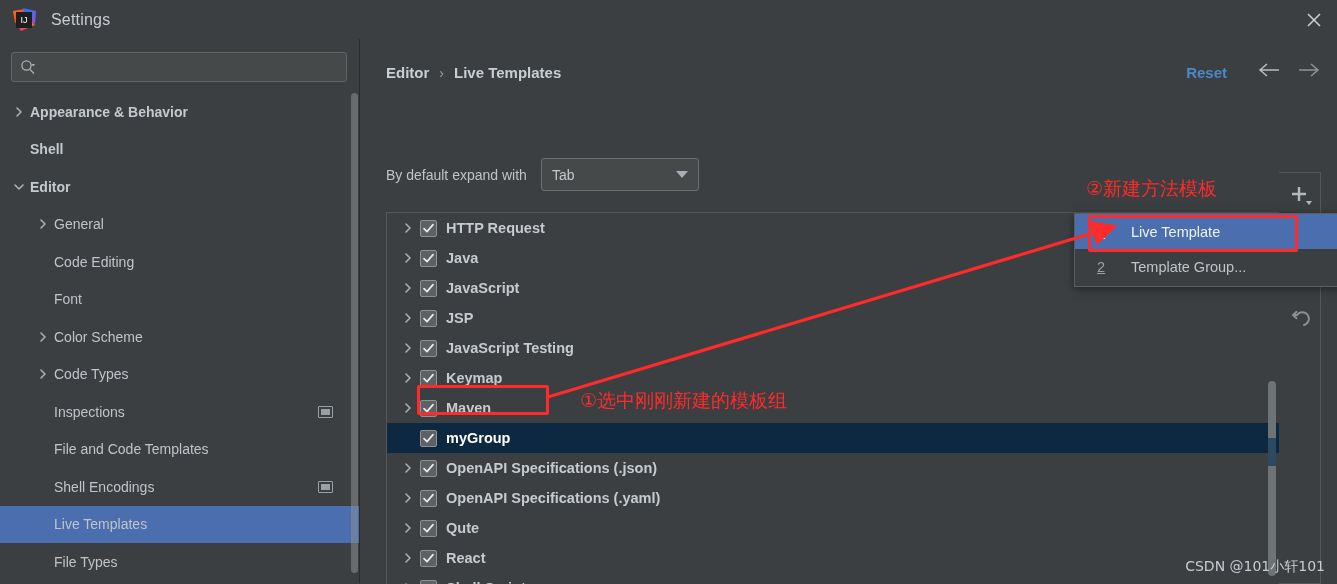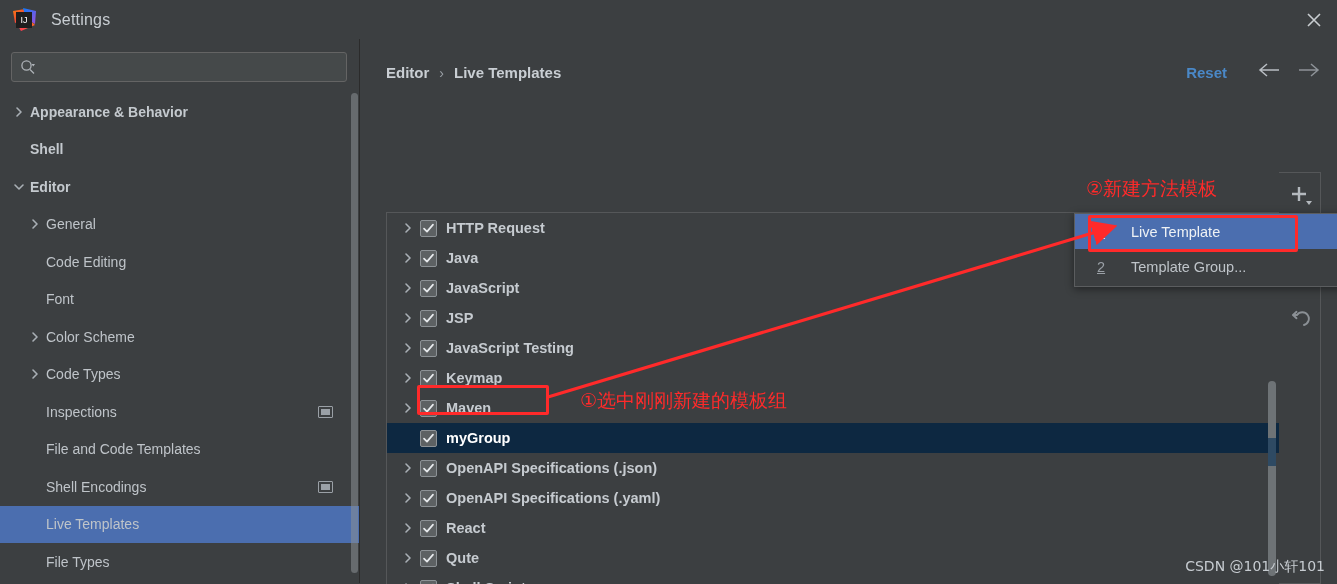"By default expand with" div.expand-row { html: none -> <div> <span>By default expand with</span> <div> <span>Tab</span> <span></span> </div> </div> }
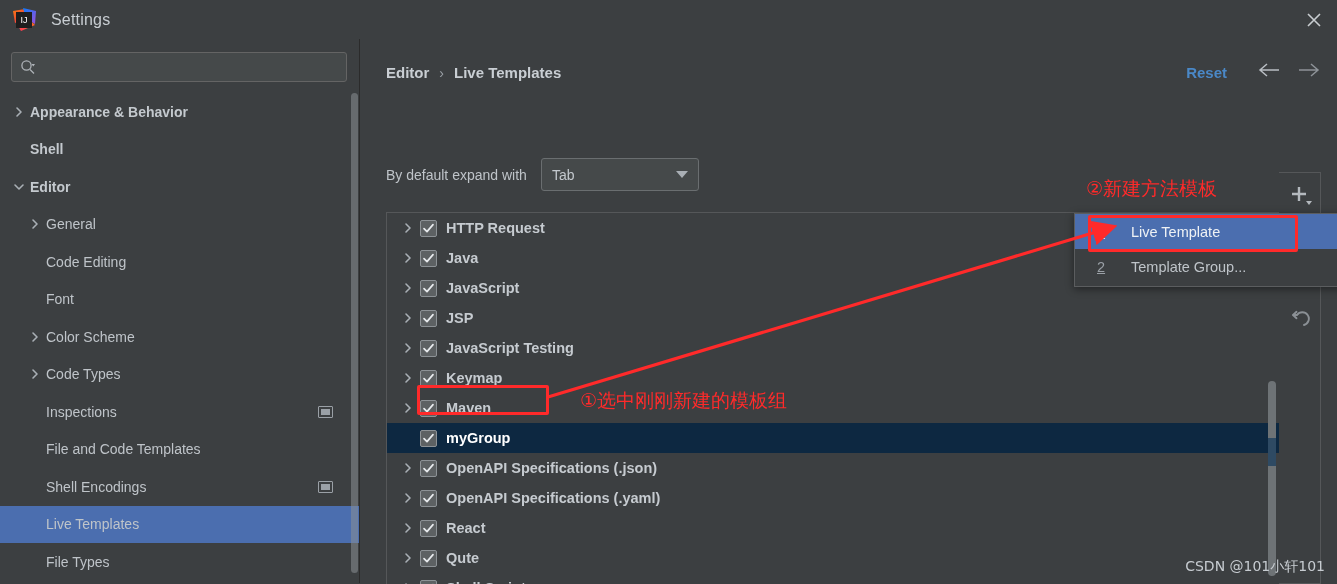"General" .tree-row.lvl1 { padding-left: 24px -> 32px }
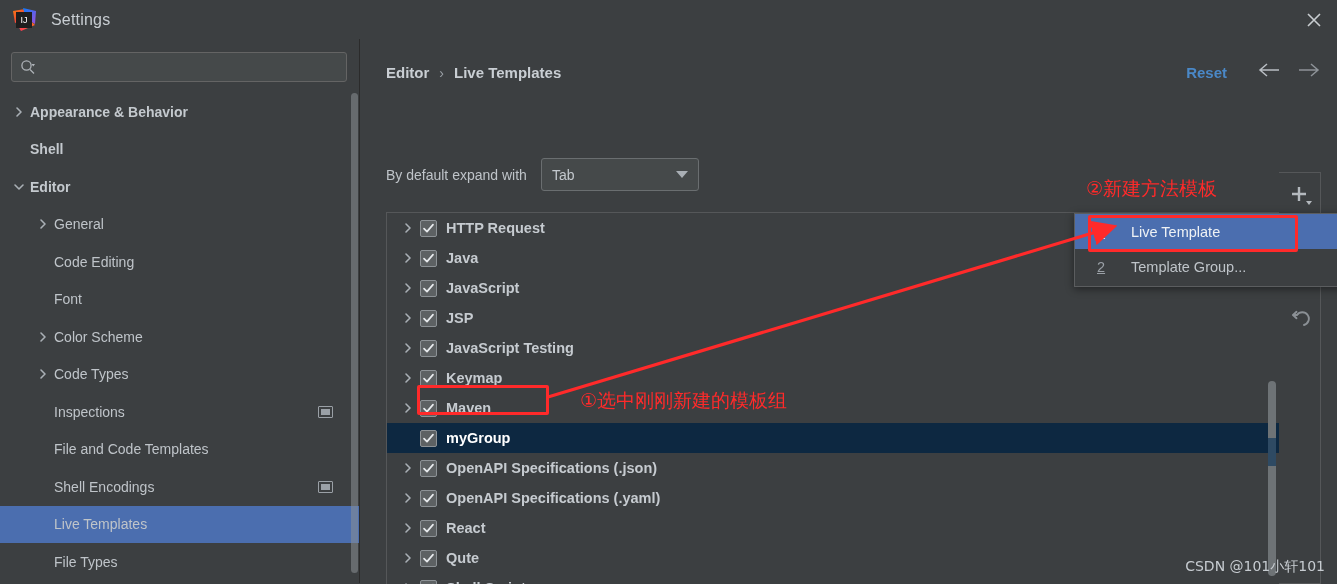"React" div.grp-row { order: before "Qute" -> after "Qute" }
